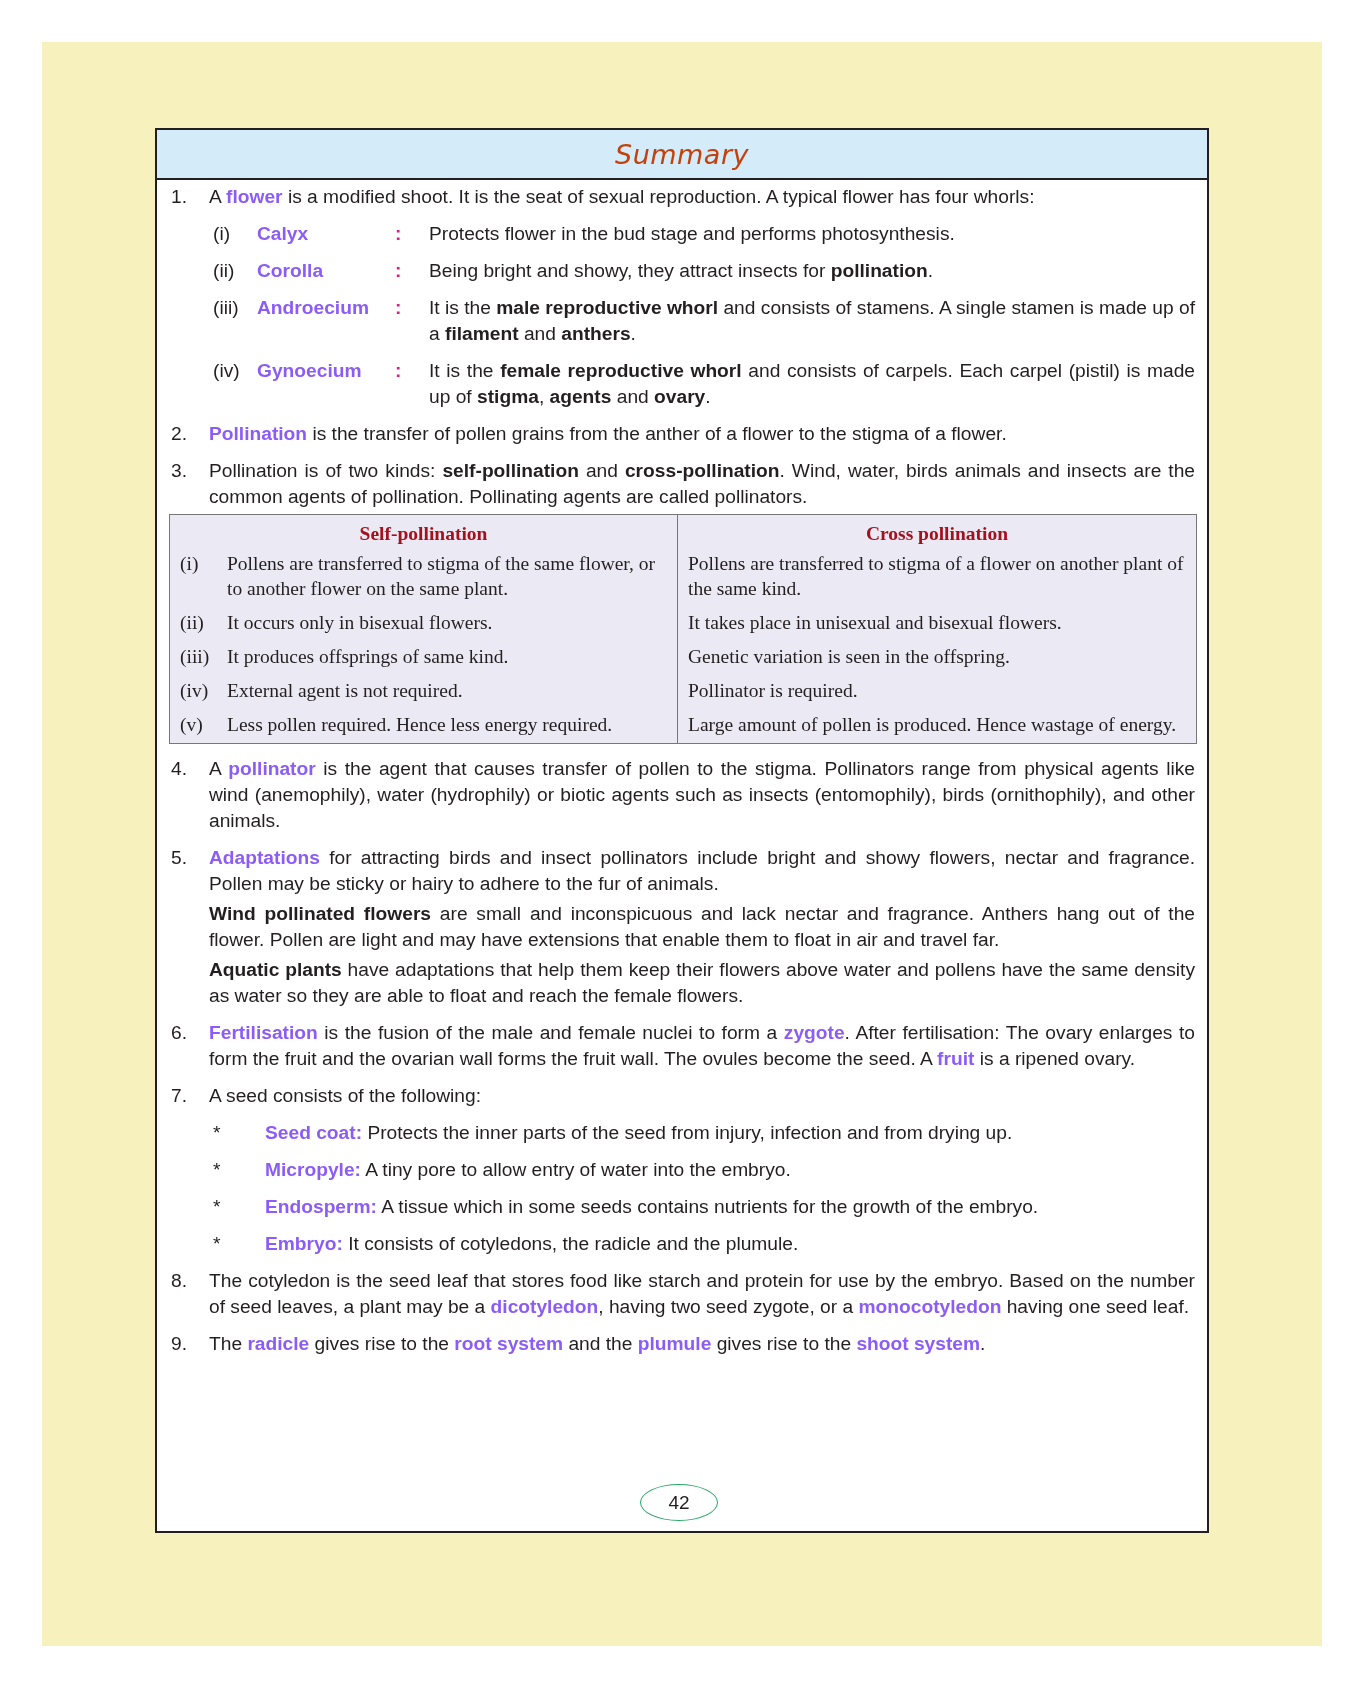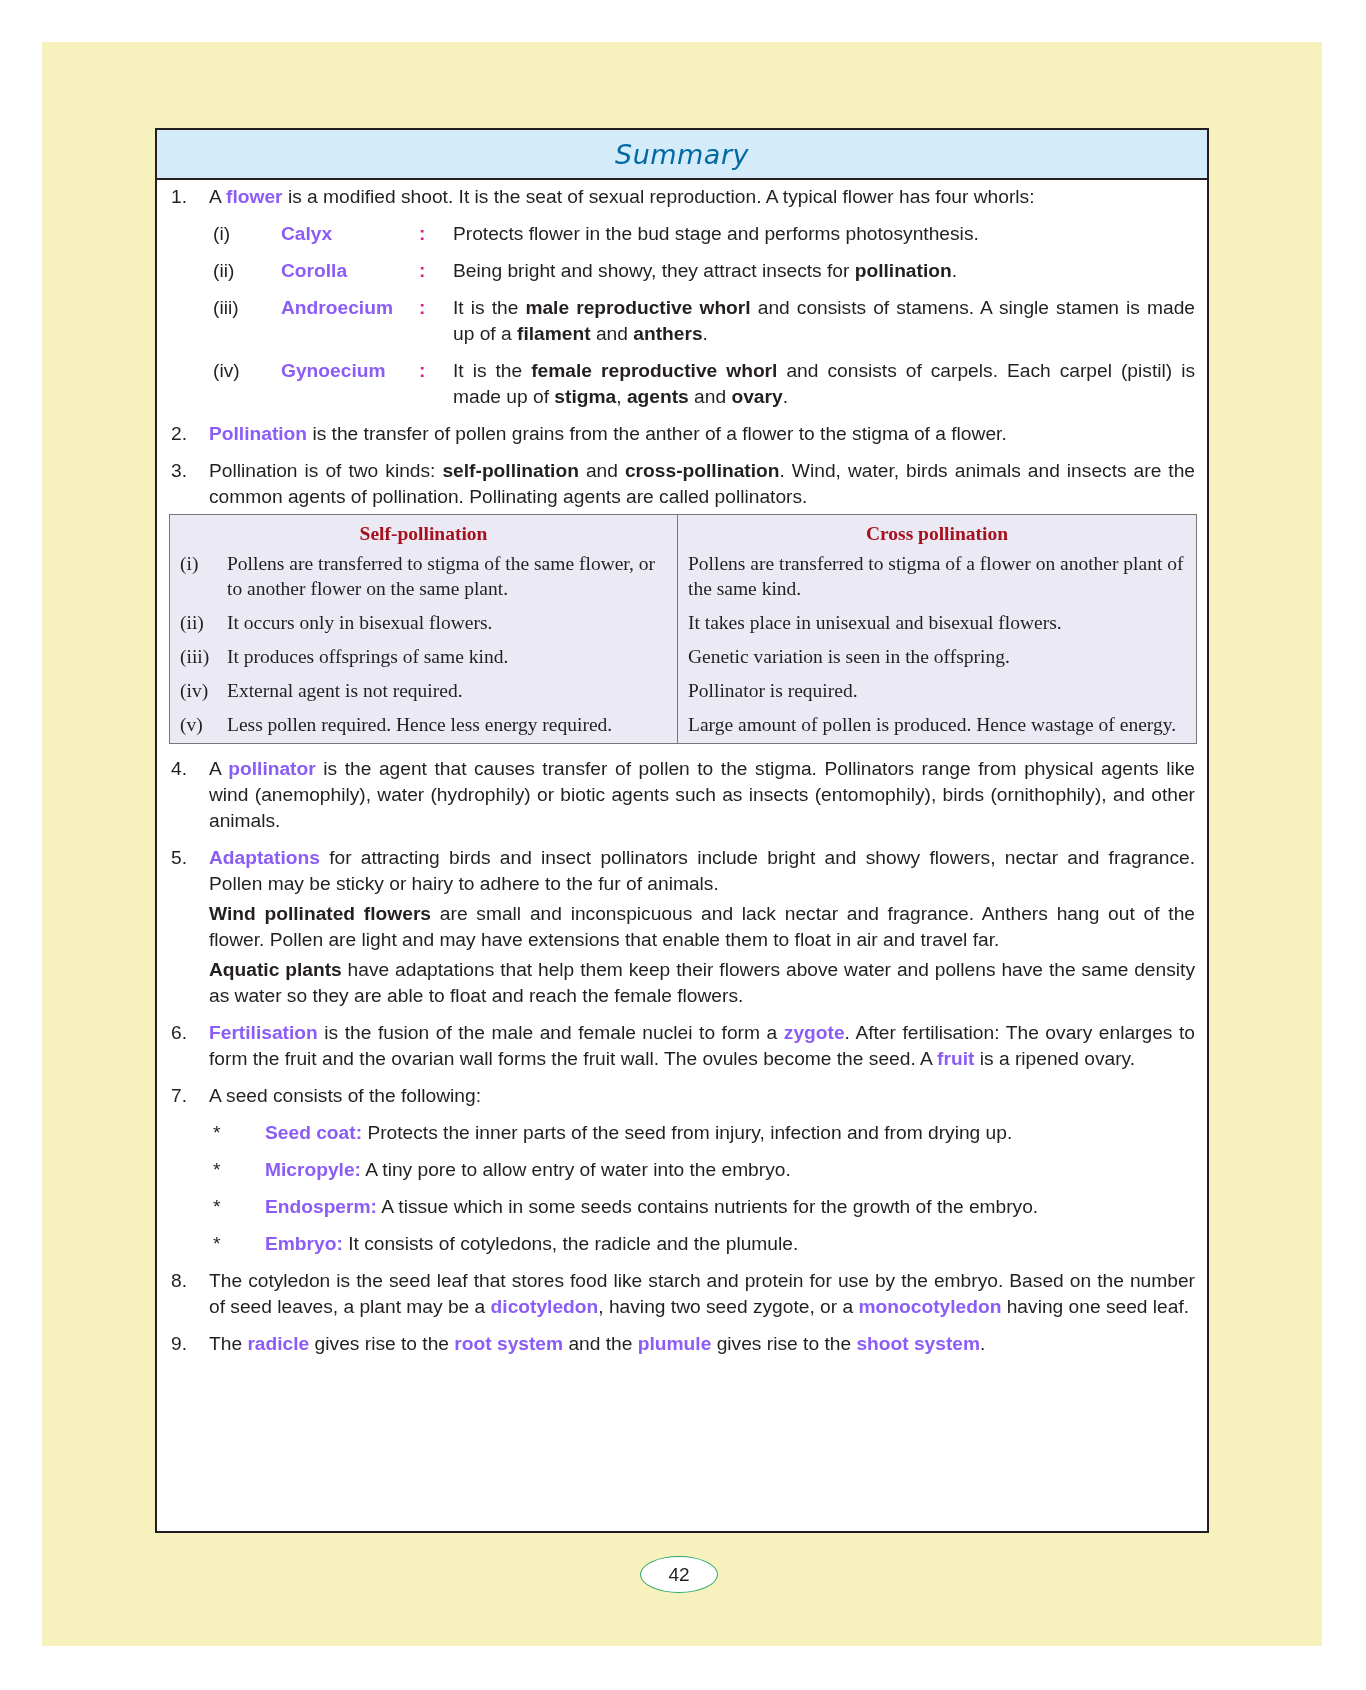"Summary" .box-title { color: #0369a1 -> #c2410c }
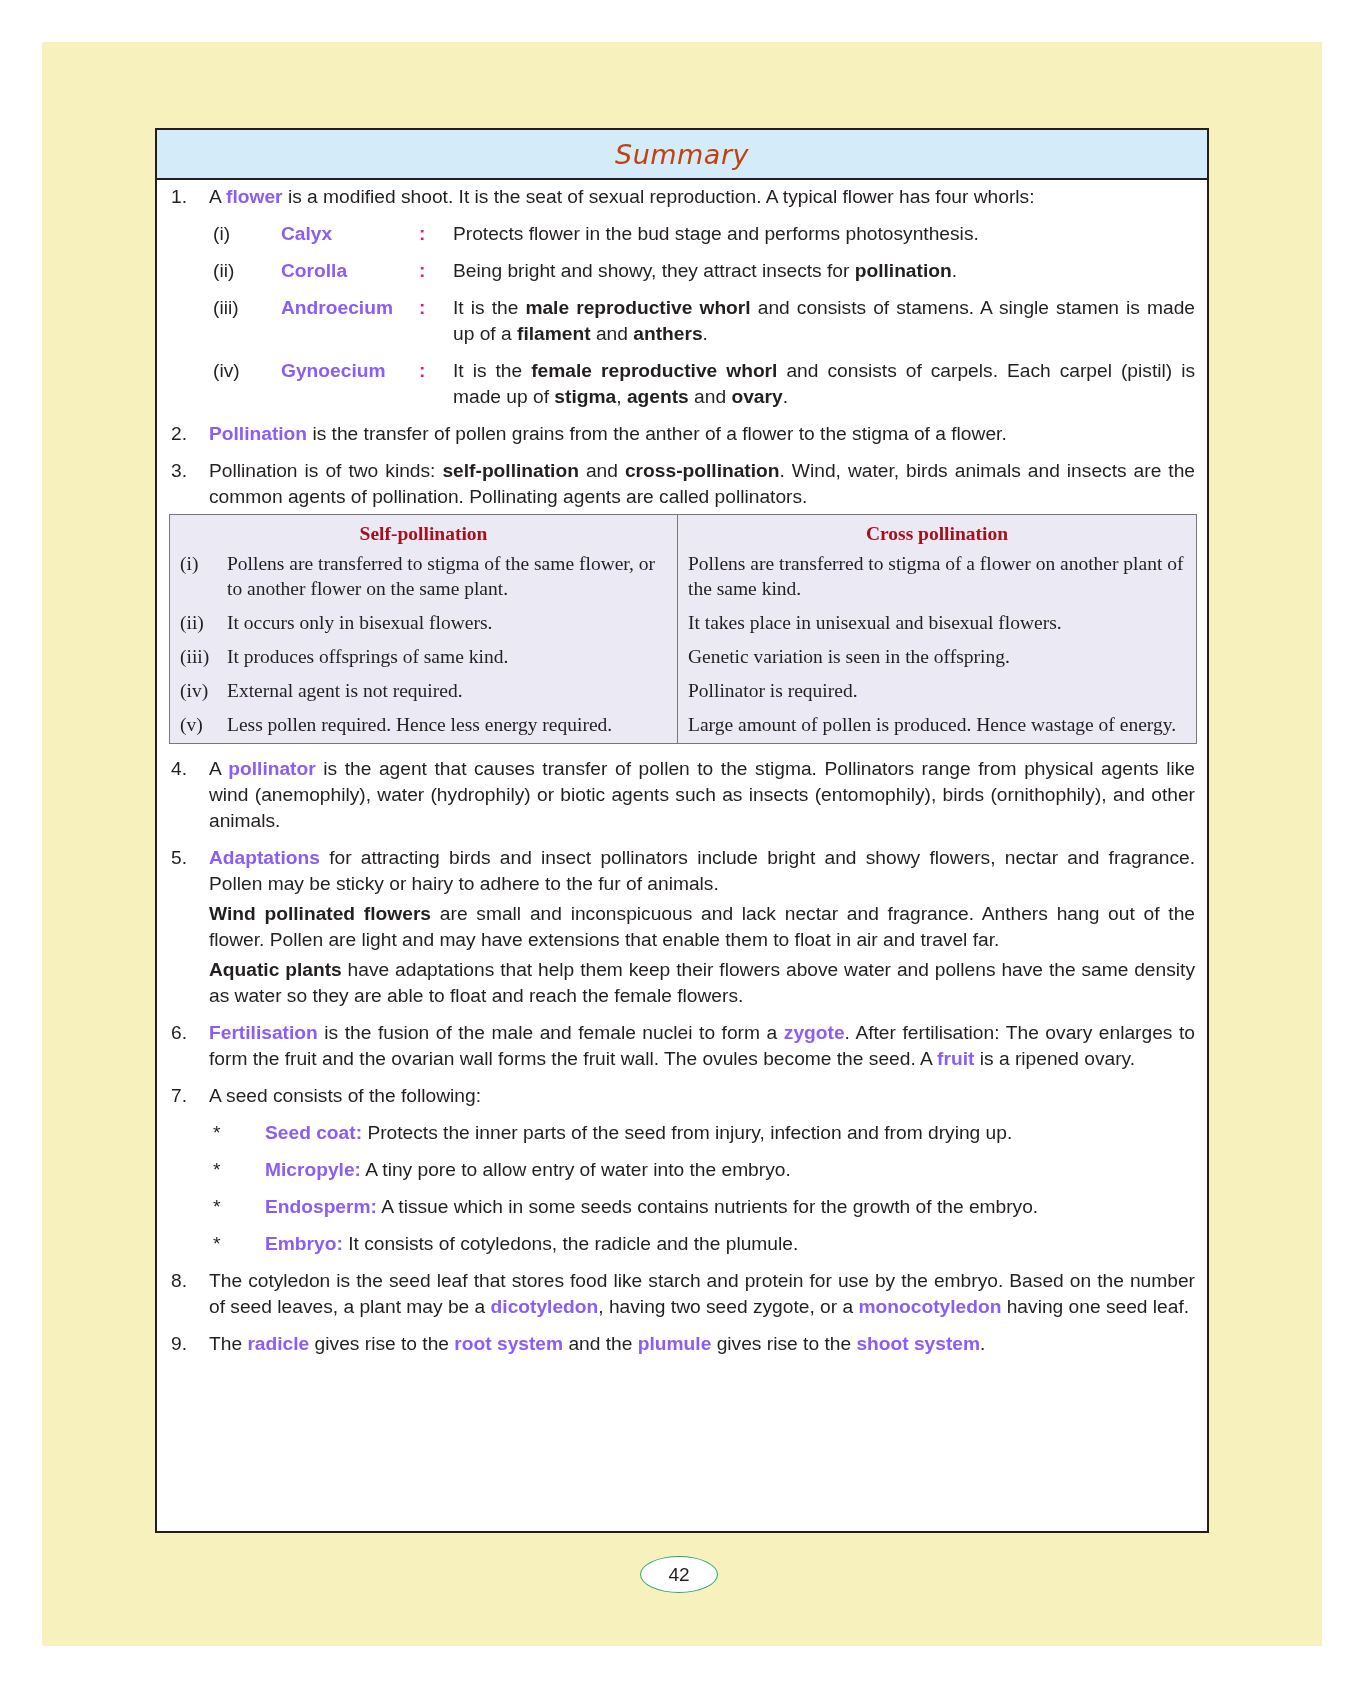"Calyx" .sub .term { margin-left: 24px -> none }
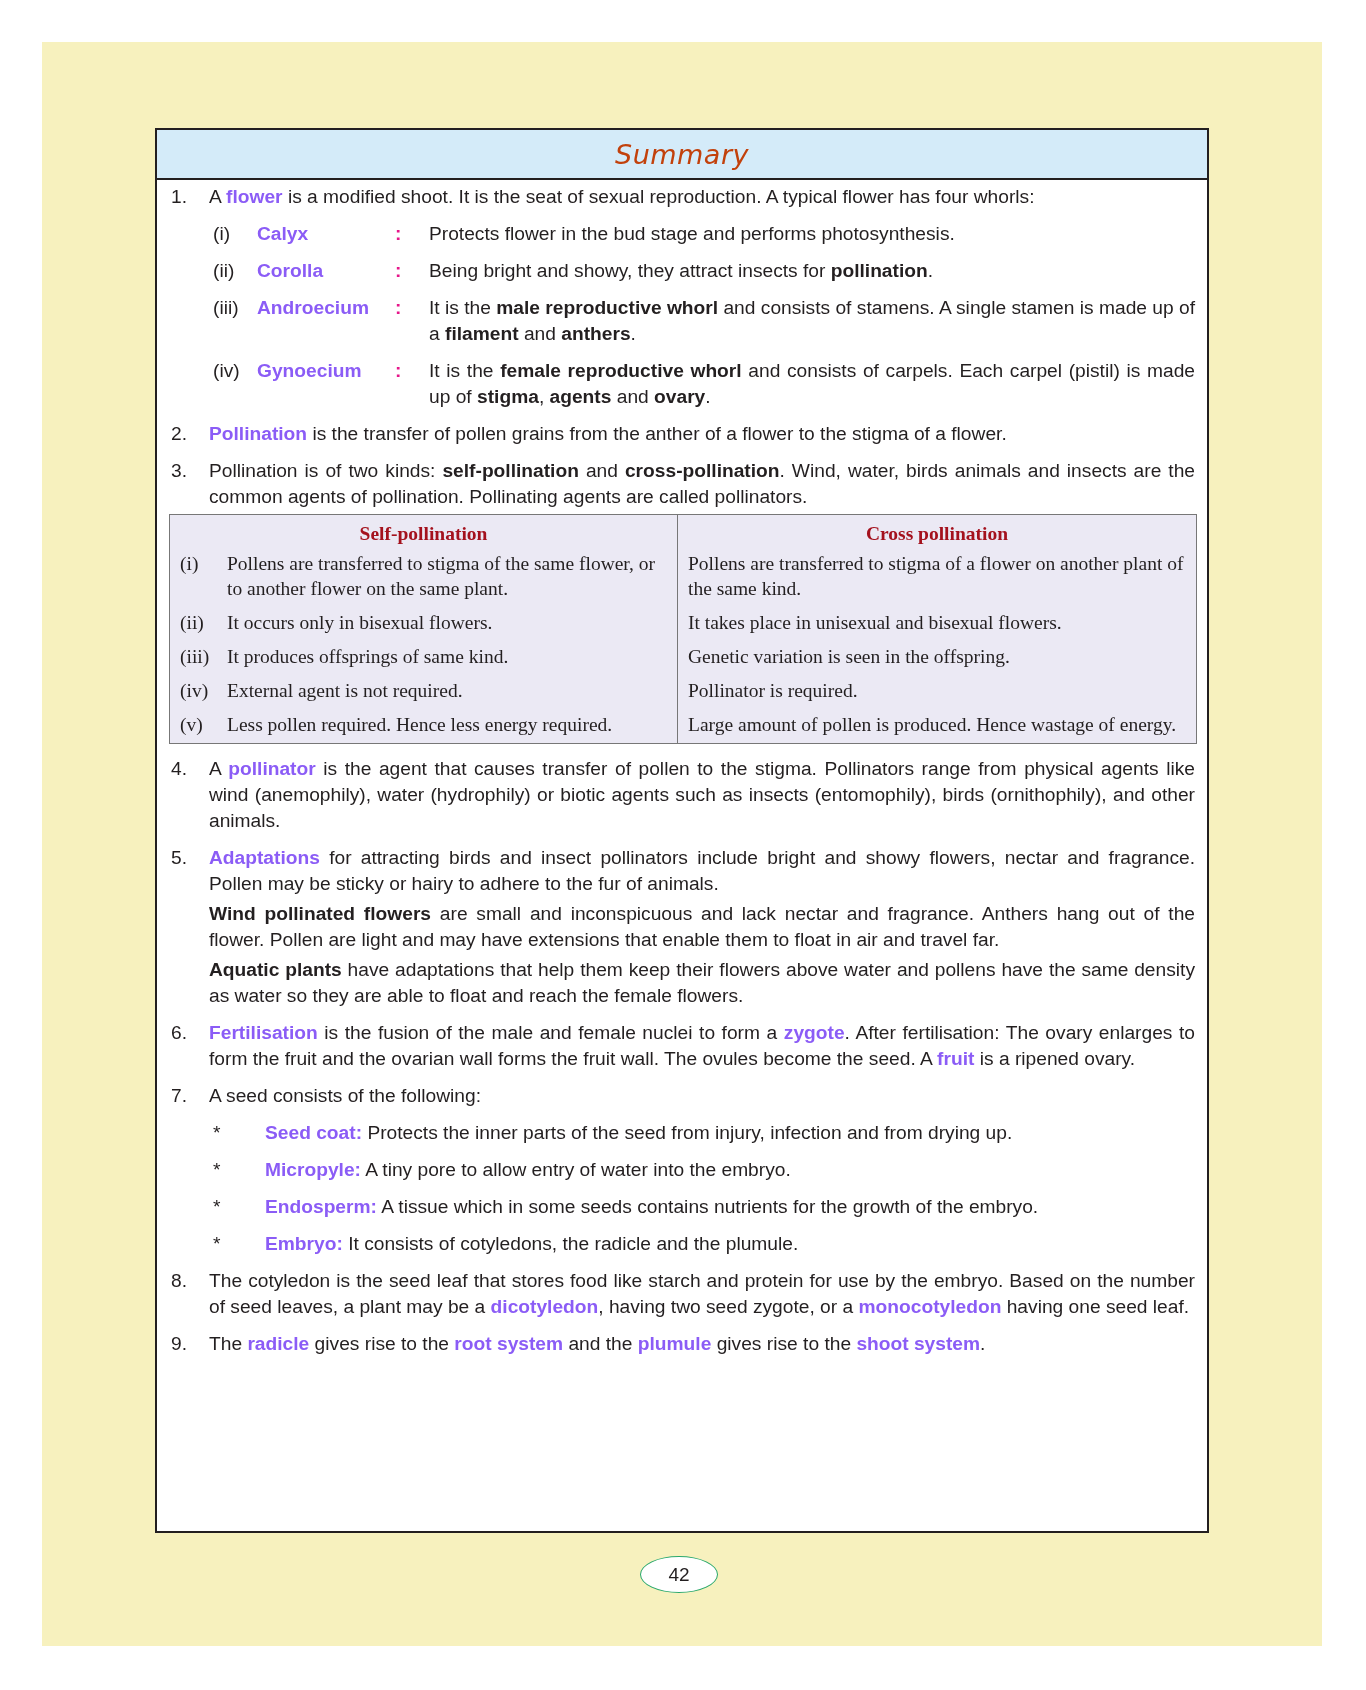"42" .pageno { top: 1556px -> 1484px }
